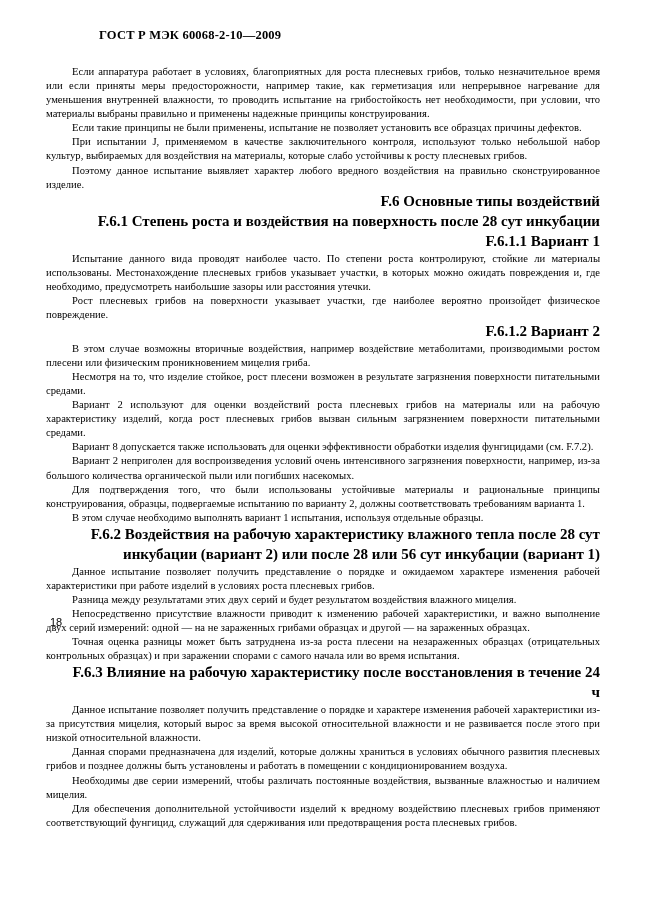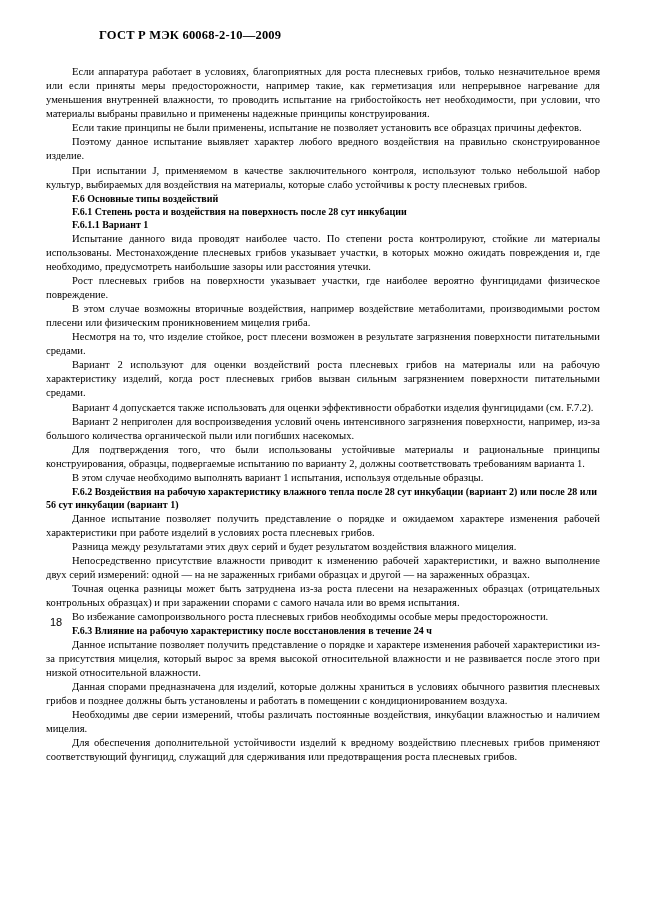"Поэтому данное испытание выявляет" p { order: before "При испытании J, применяемом в" -> after "При испытании J, применяемом в" }
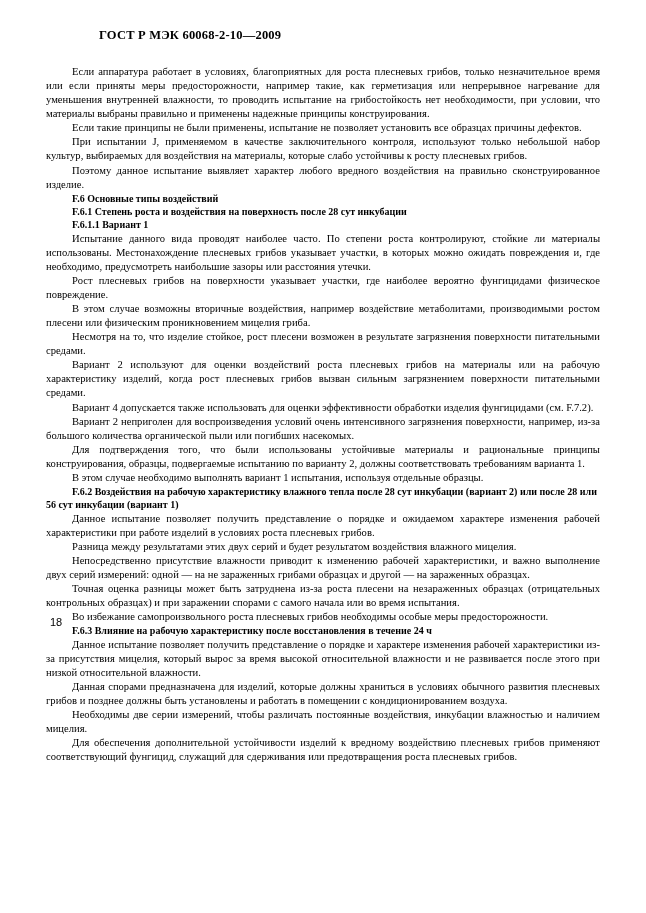"F.6 Основные типы воздействий" h4 { font-size: 10px -> 15px; text-align: left -> right }
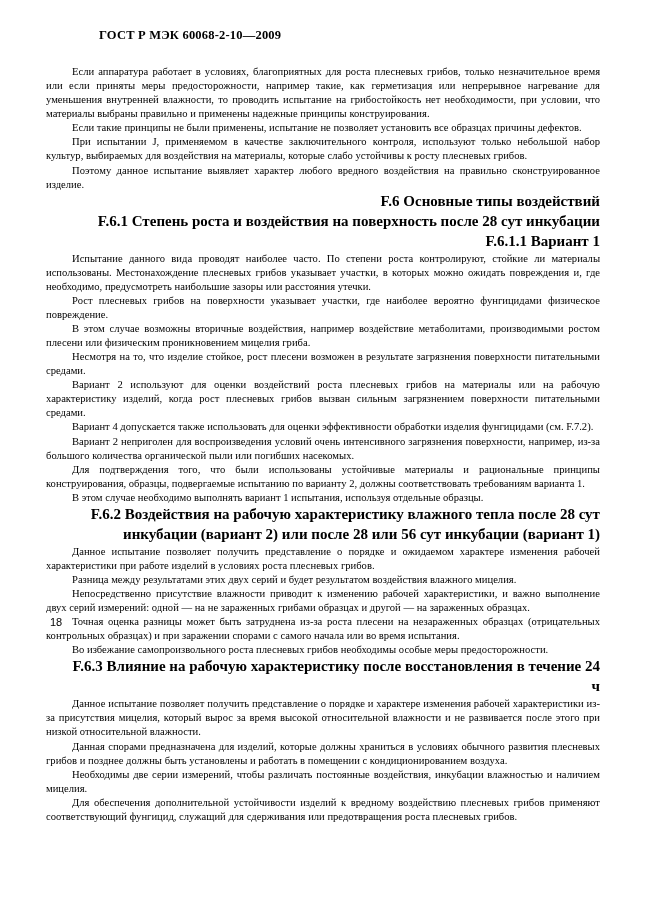"Рост плесневых грибов на поверхности" p { text: фунгицидами -> произойдет }
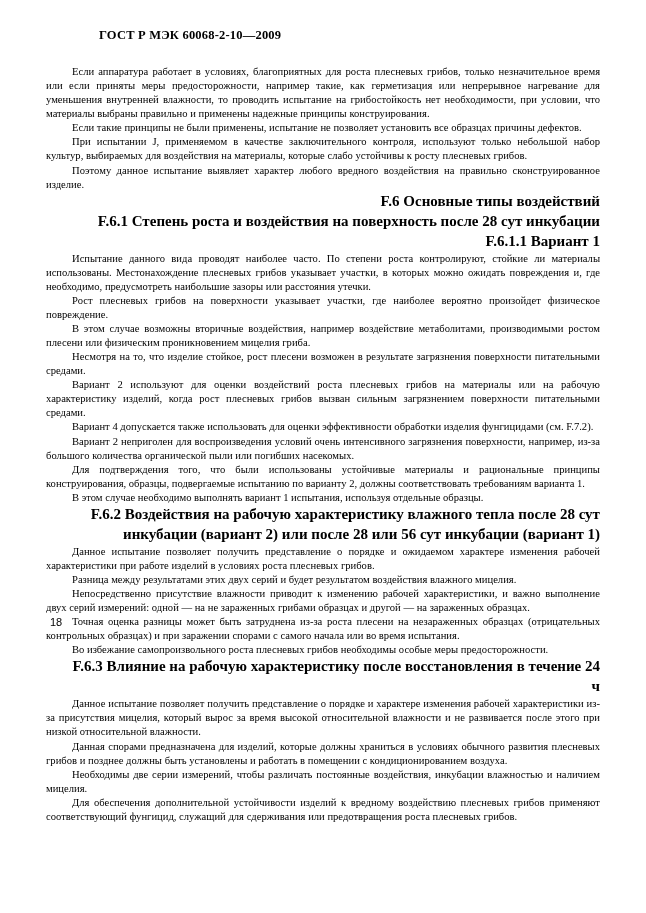"F.6.1.2 Вариант 2" h4 { html: none -> <h4>F.6.1.2 Вариант 2</h4> }
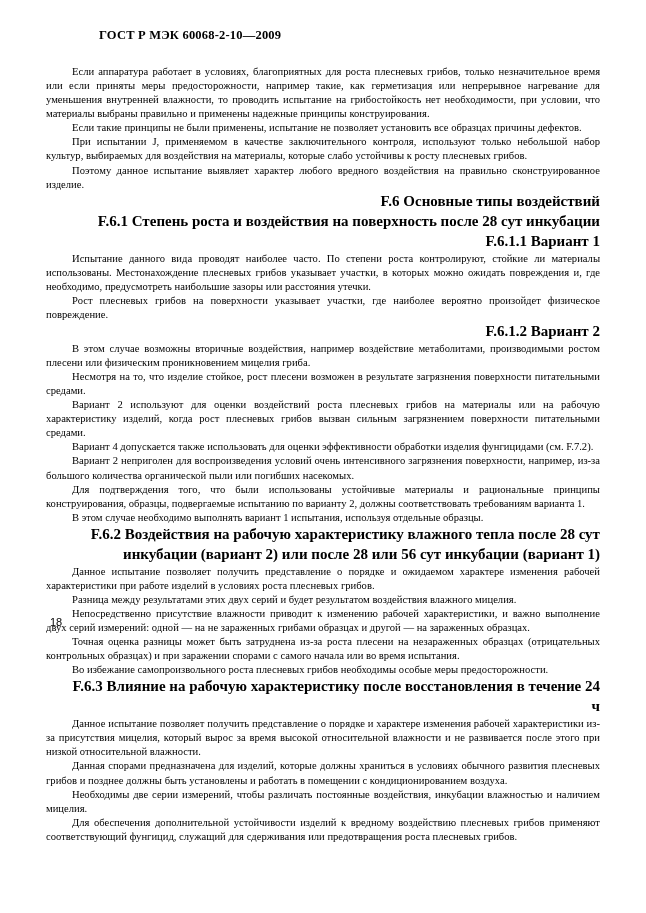"Вариант 4 допускается также использовать" p { text: 4 -> 8 }
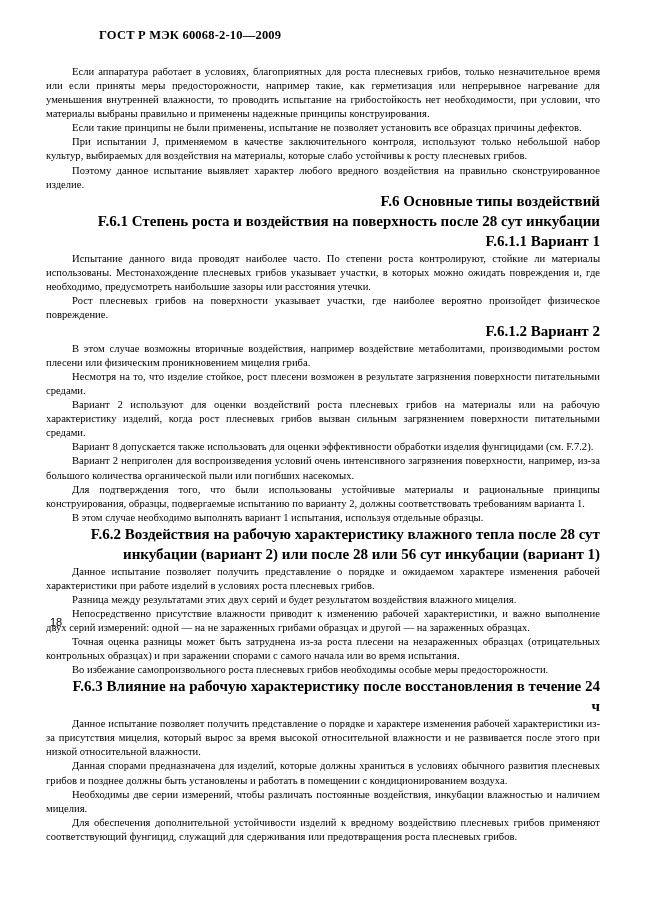"Во избежание самопроизвольного роста" p { html: <p>Во избежание самопроизвольного роста плесневых грибов необходимы особые меры предосторожности.</p> -> none }
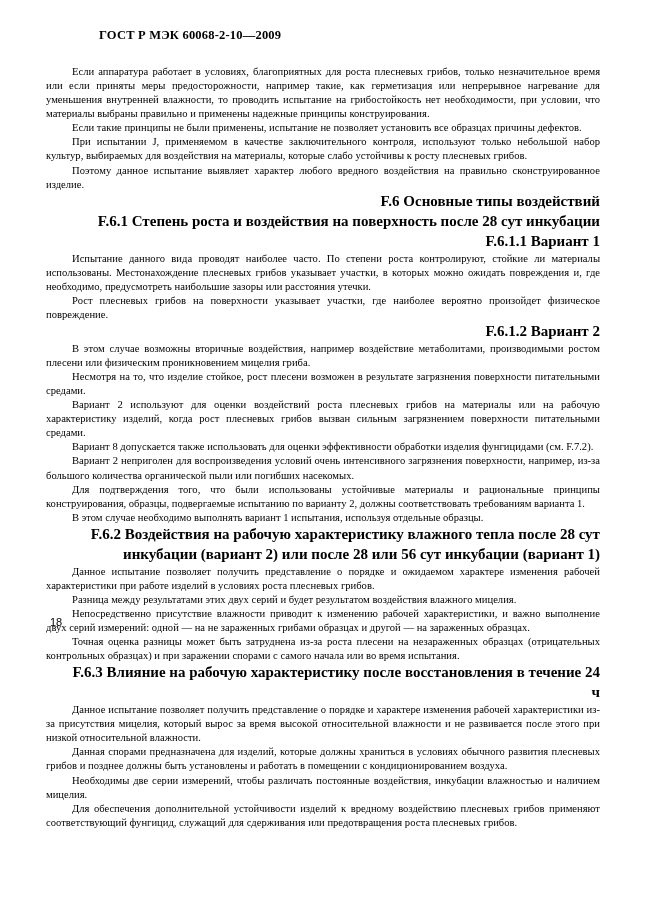"Необходимы две серии измерений, чтобы" p { text: инкубации -> вызванные }
